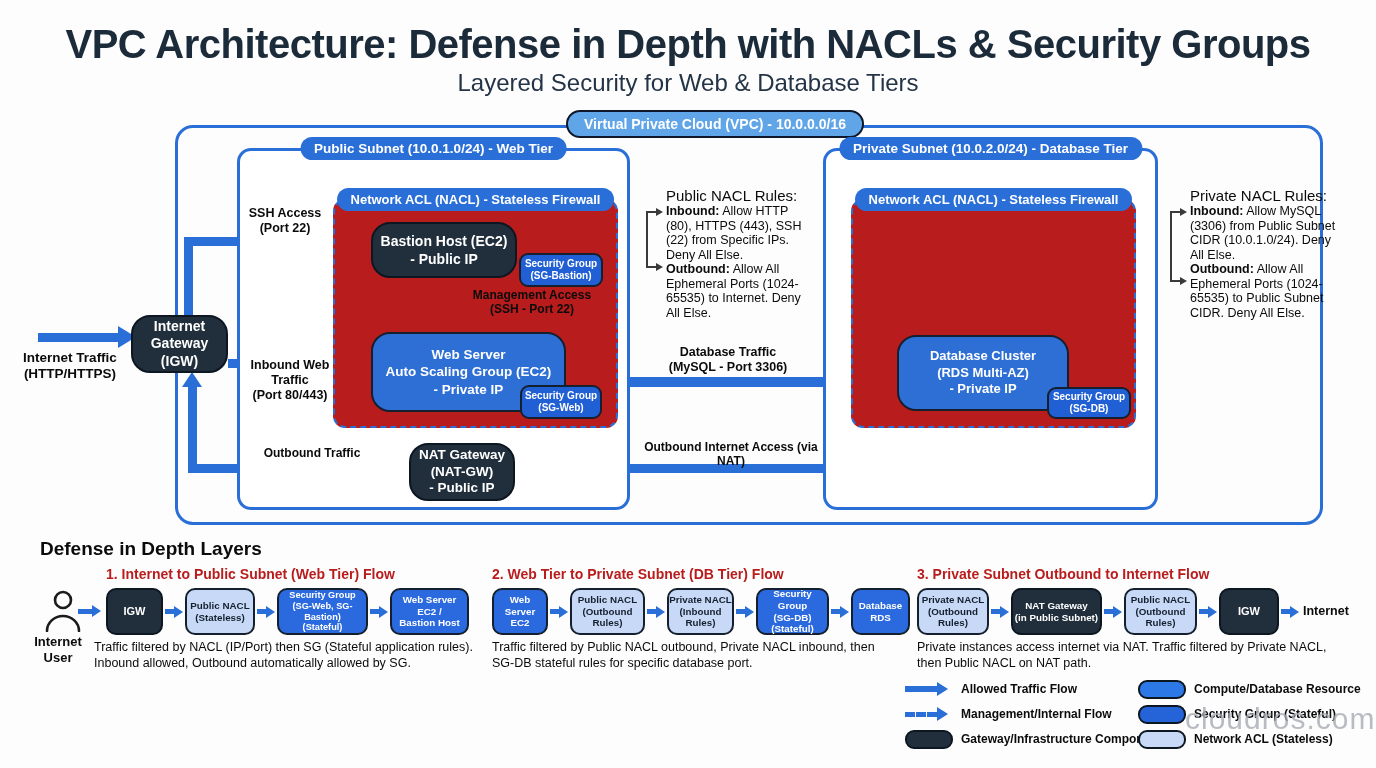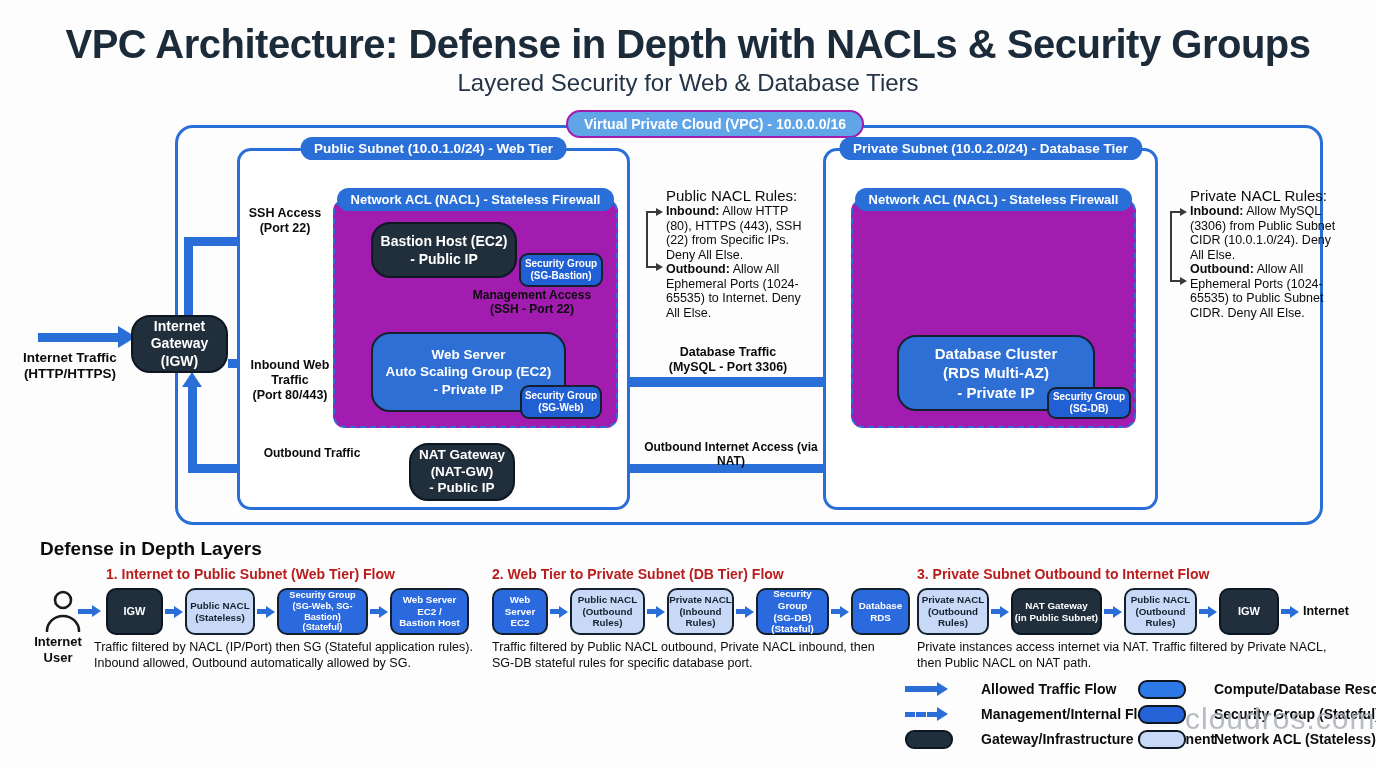"Virtual Private Cloud (VPC) -" .pill-vpc { border: 2px solid #a21caf -> 2px solid #0f172a }
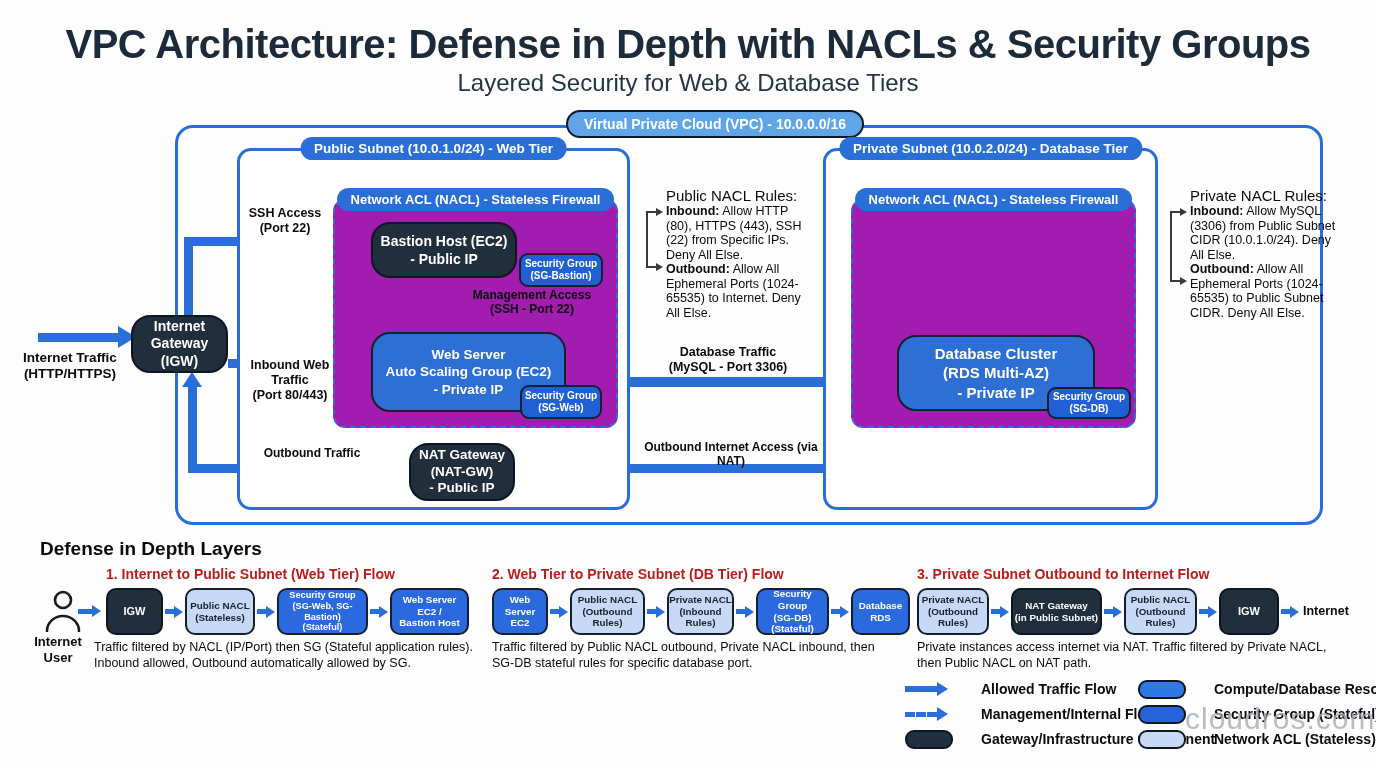"Network ACL (NACL) - Stateless" .nacl-box { background: #a21caf -> #b91c1c }
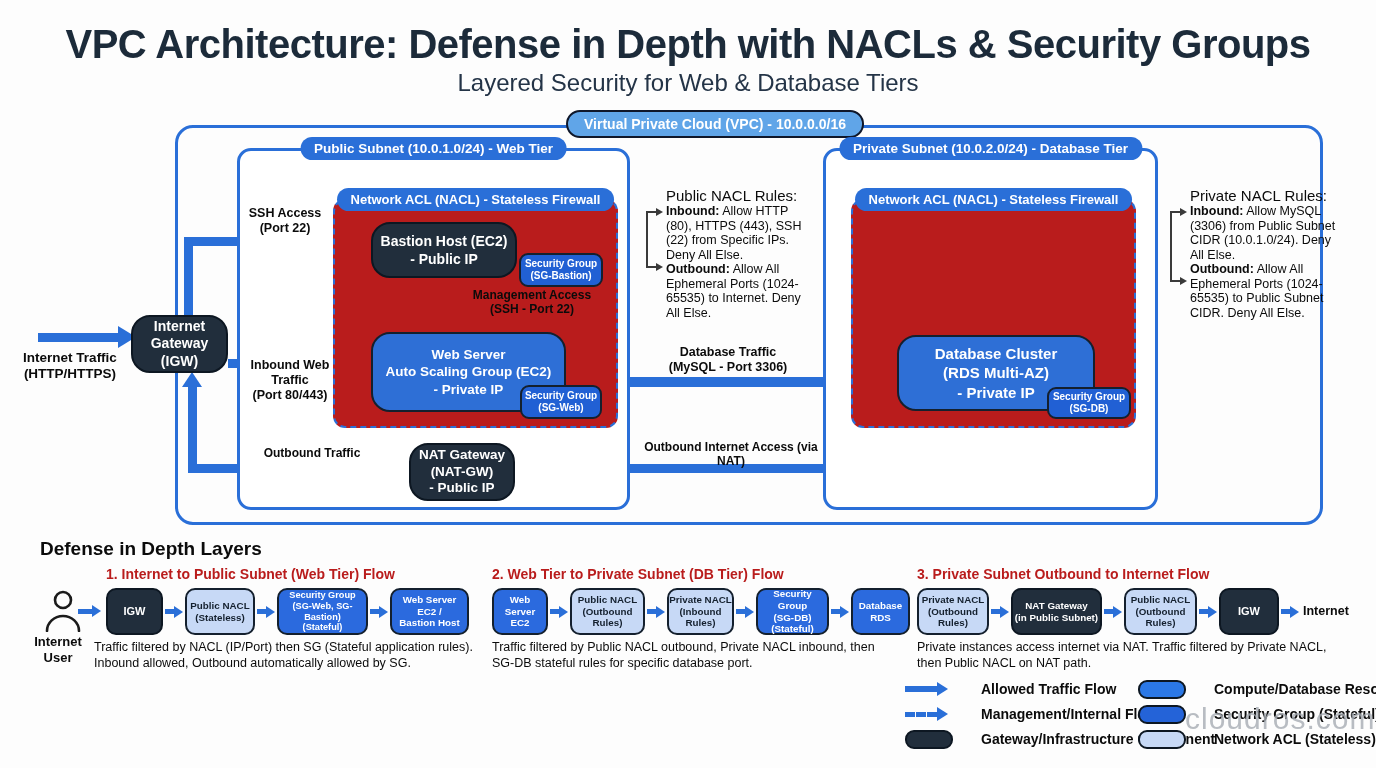"Database Cluster" div.abs { font-size: 15px -> 13px; width: 198px -> 172px }
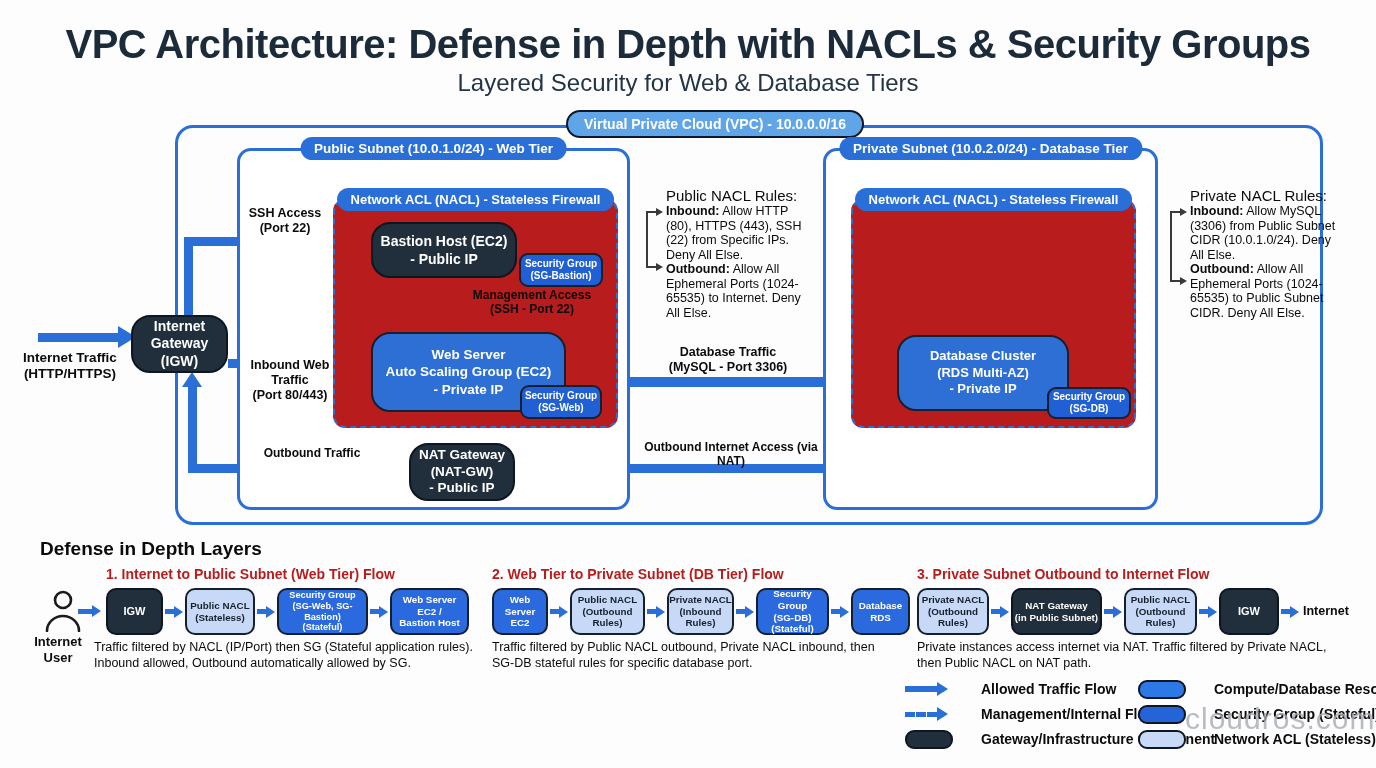"Allowed Traffic Flow" .legend-label { font-size: 14px -> 12px; margin-left: 28px -> 8px }
